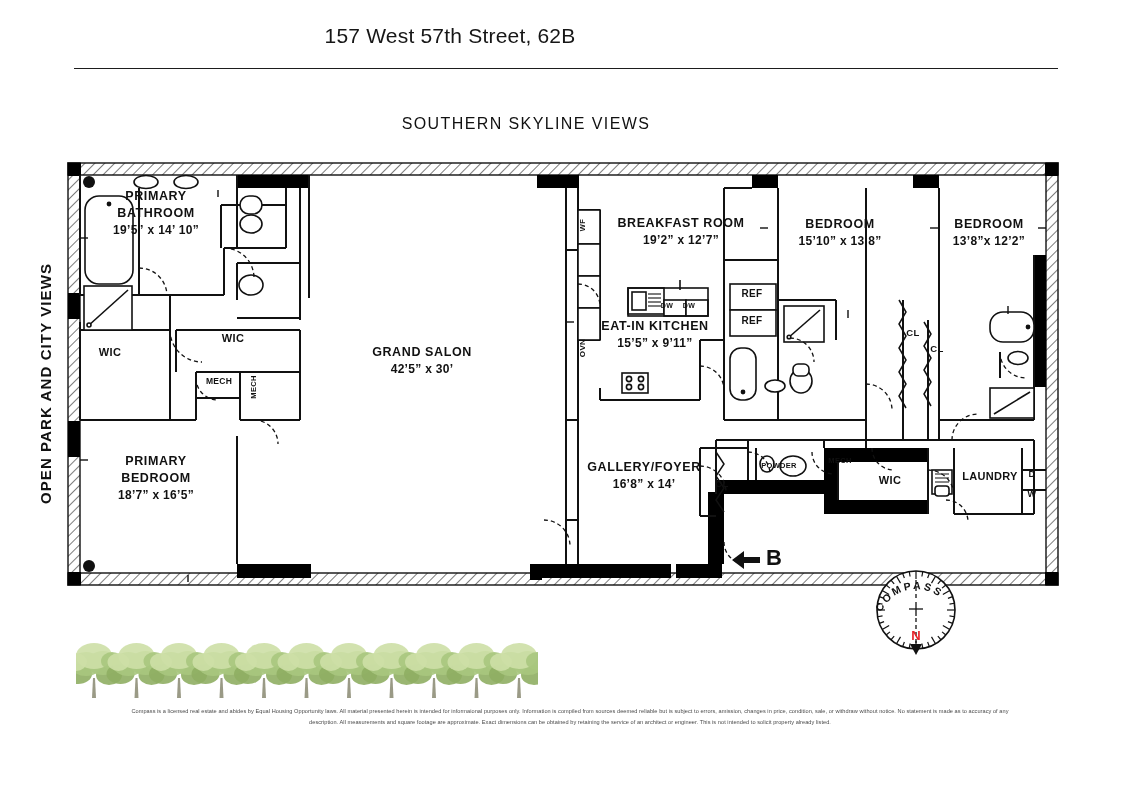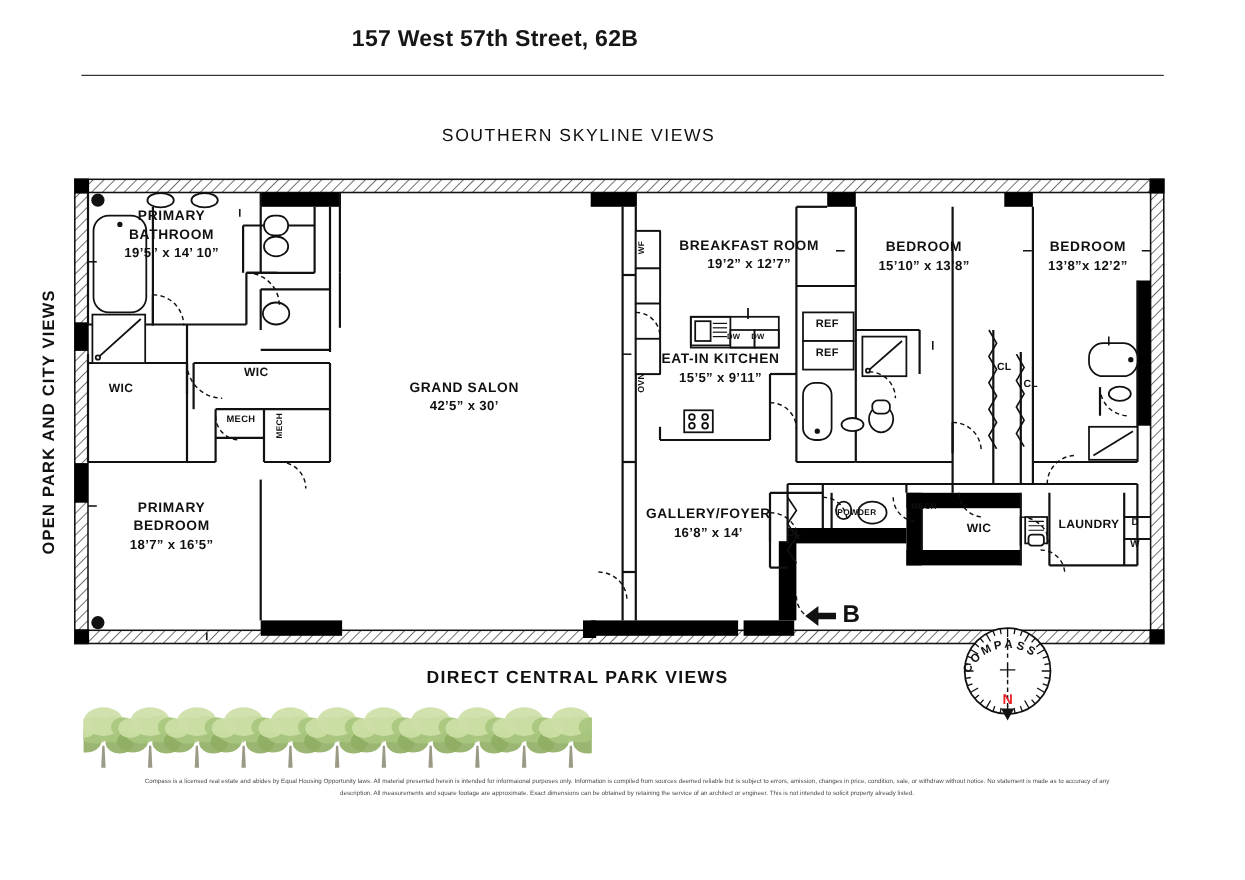"157 West 57th Street, 62B" .title { font-weight: 700 -> 400 }
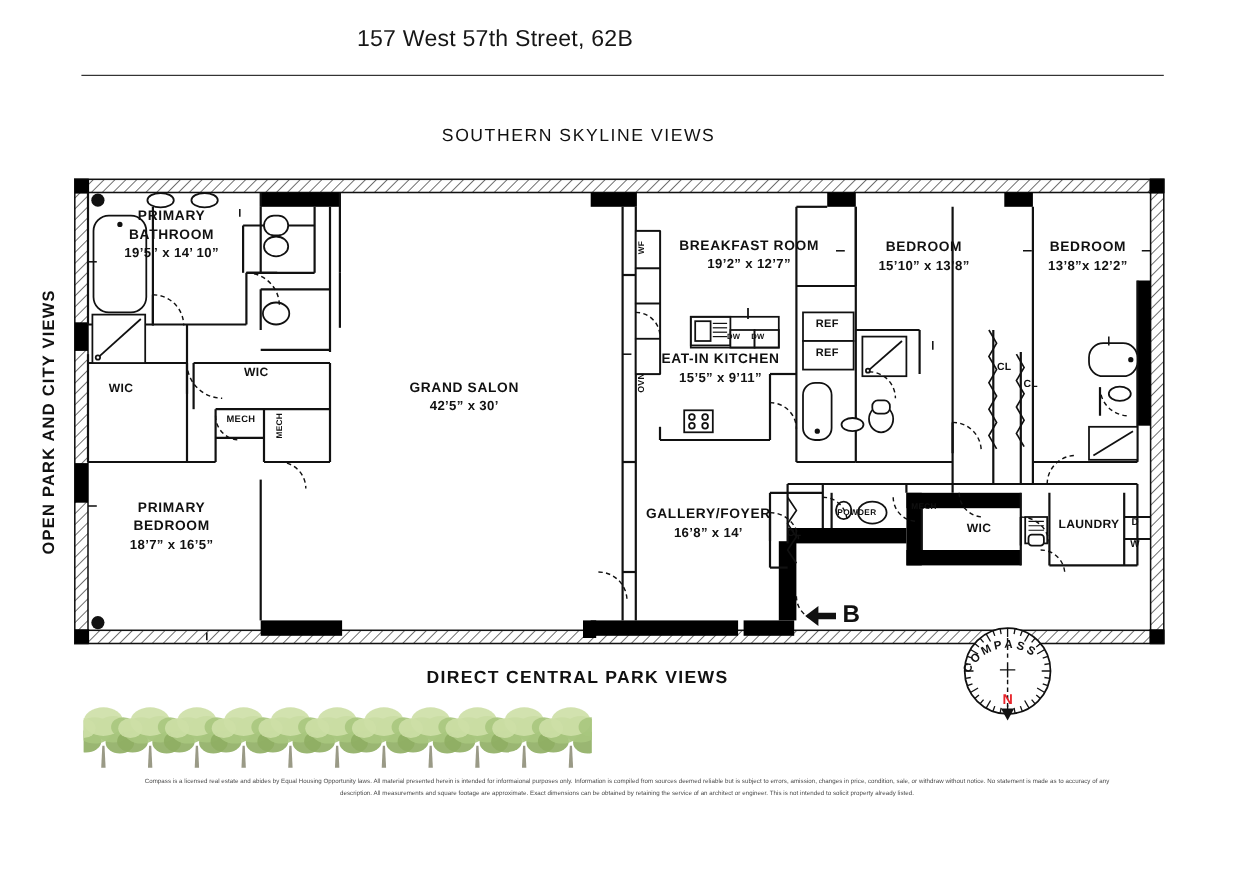"DIRECT CENTRAL PARK VIEWS" div.bottom-caption { html: <div>DIRECT CENTRAL PARK VIEWS</div> -> none }
